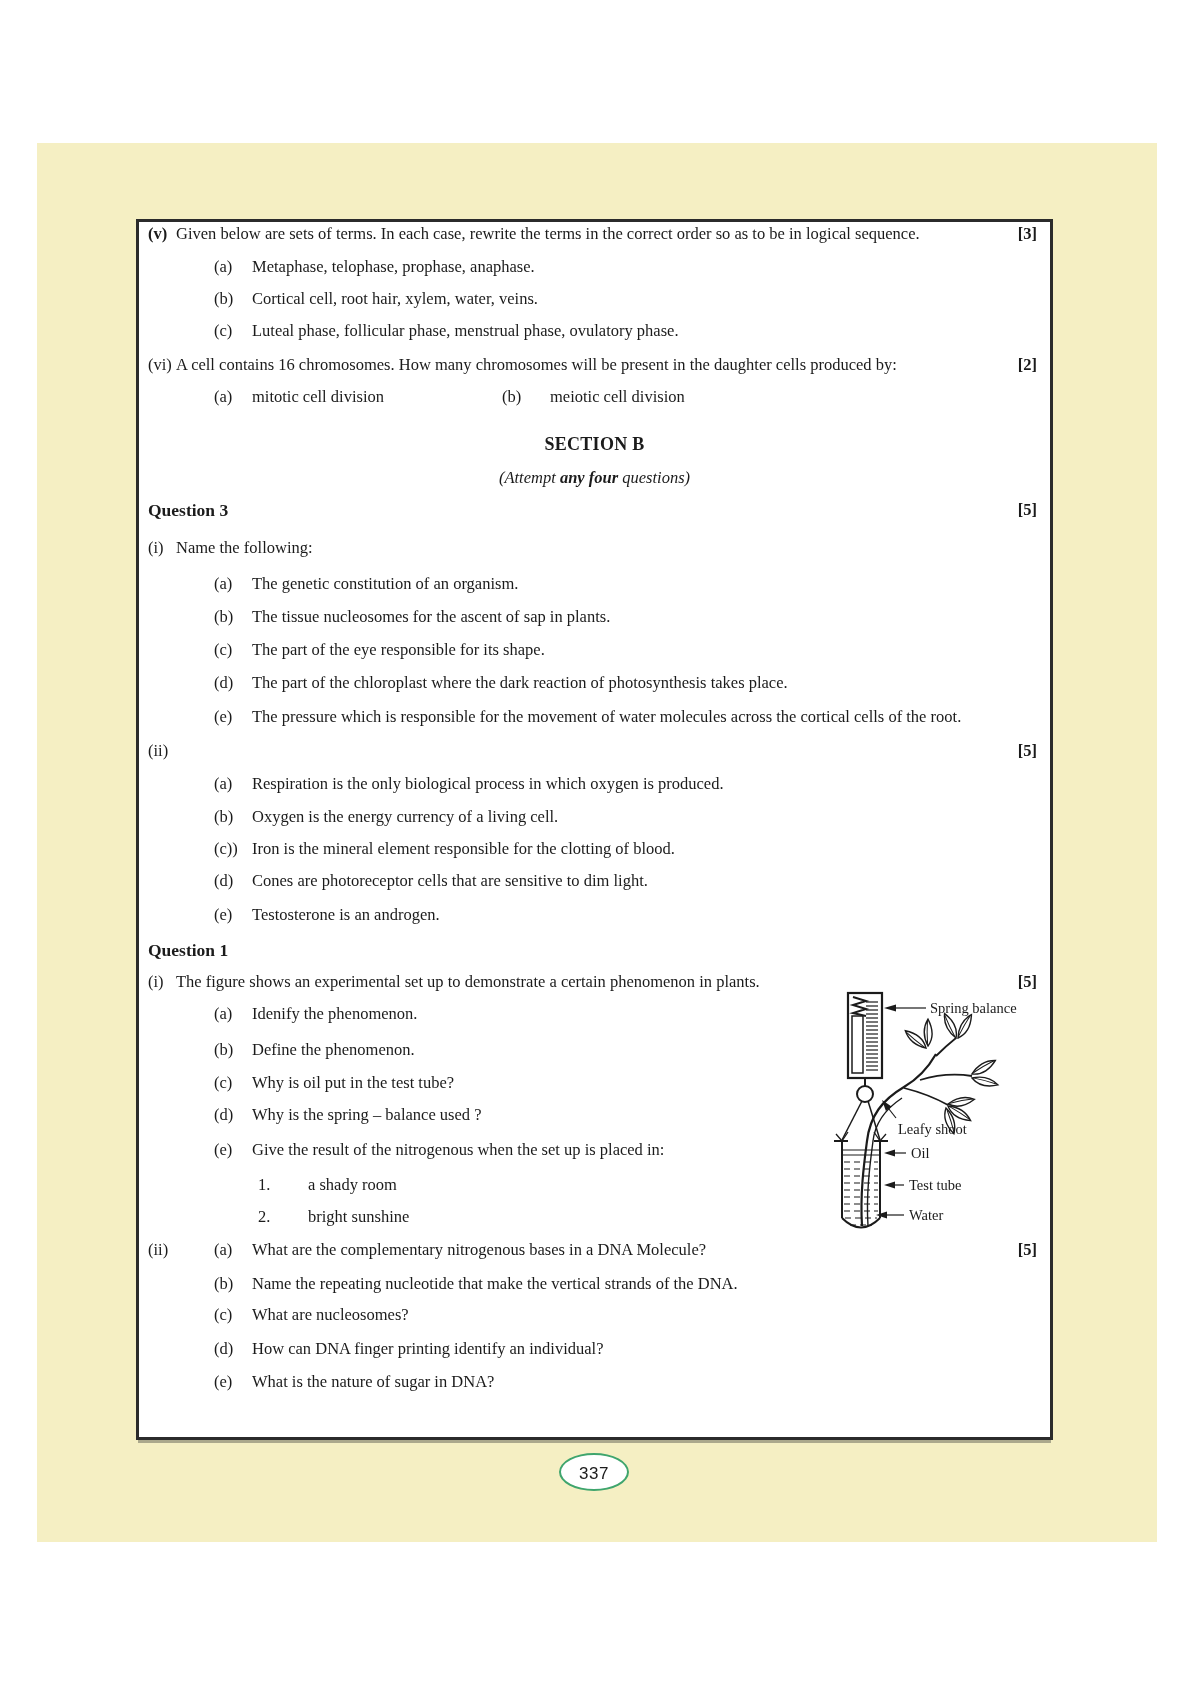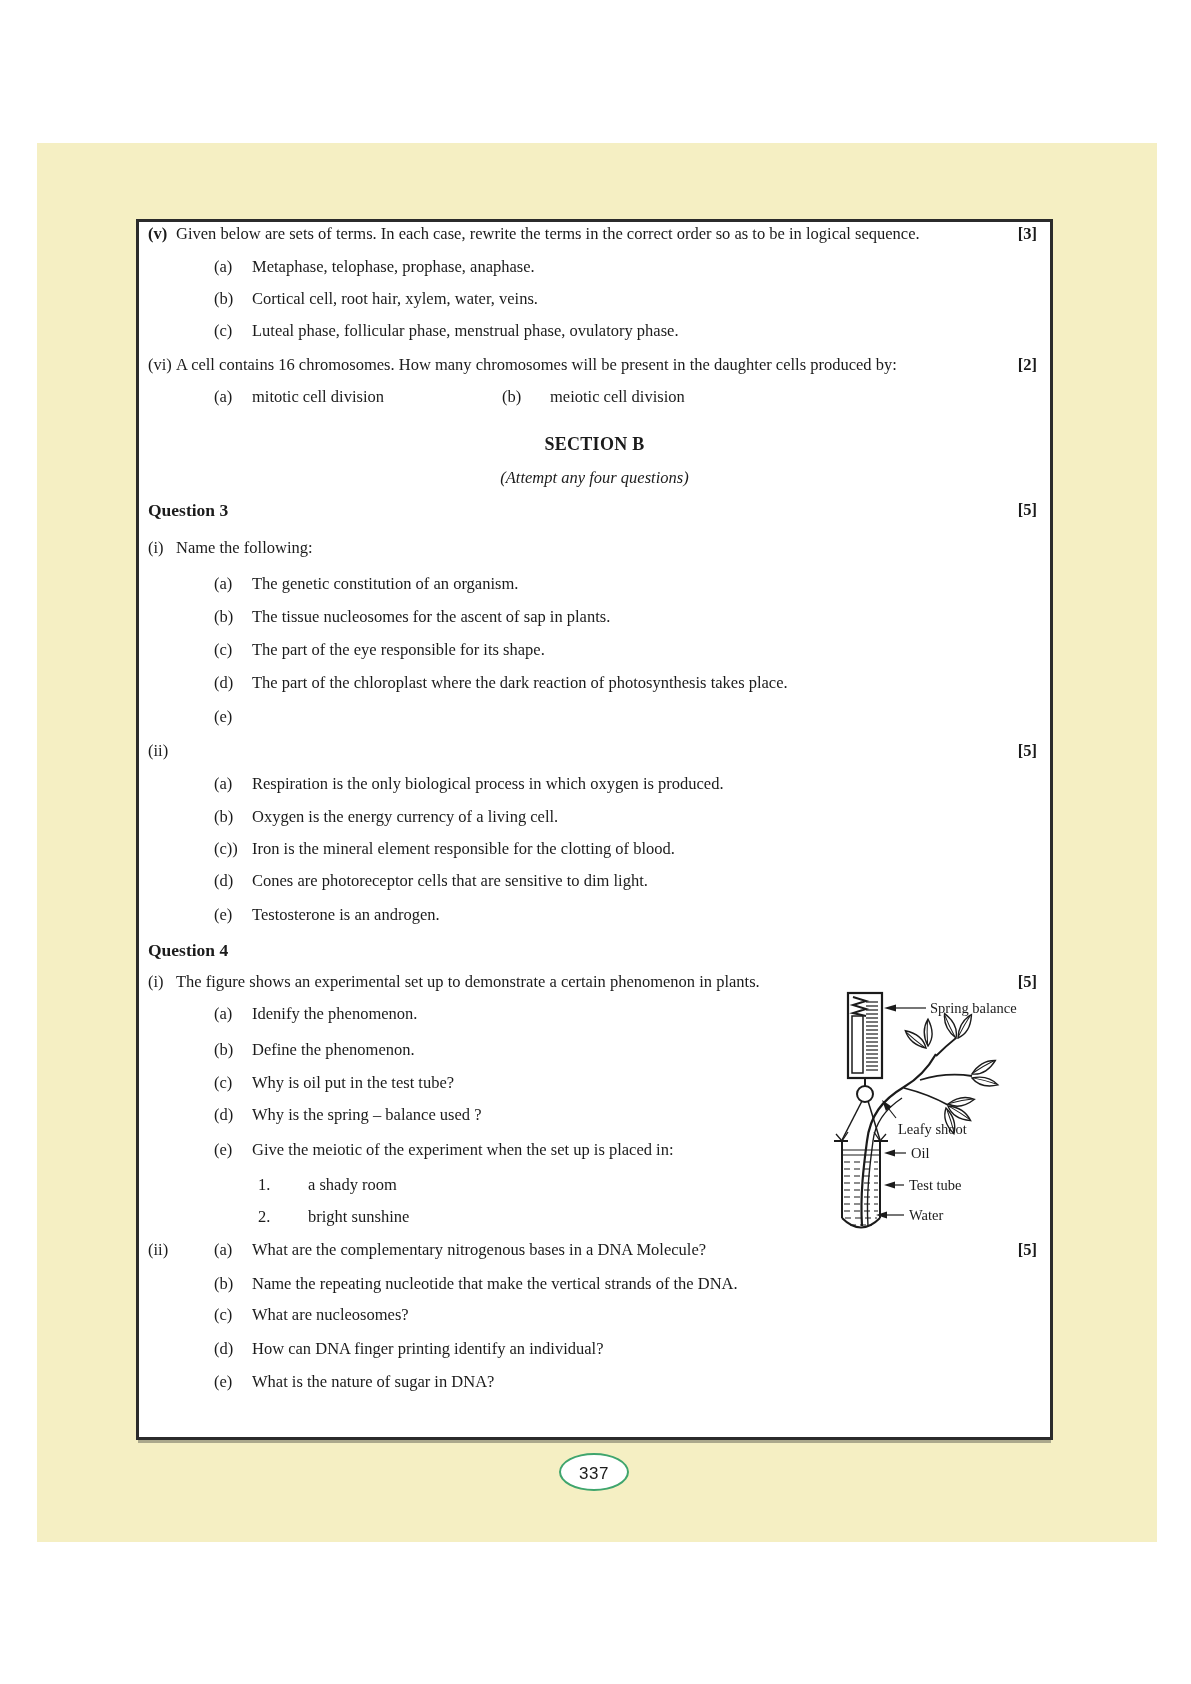"any four" .subtitle .bi { font-weight: normal -> bold }
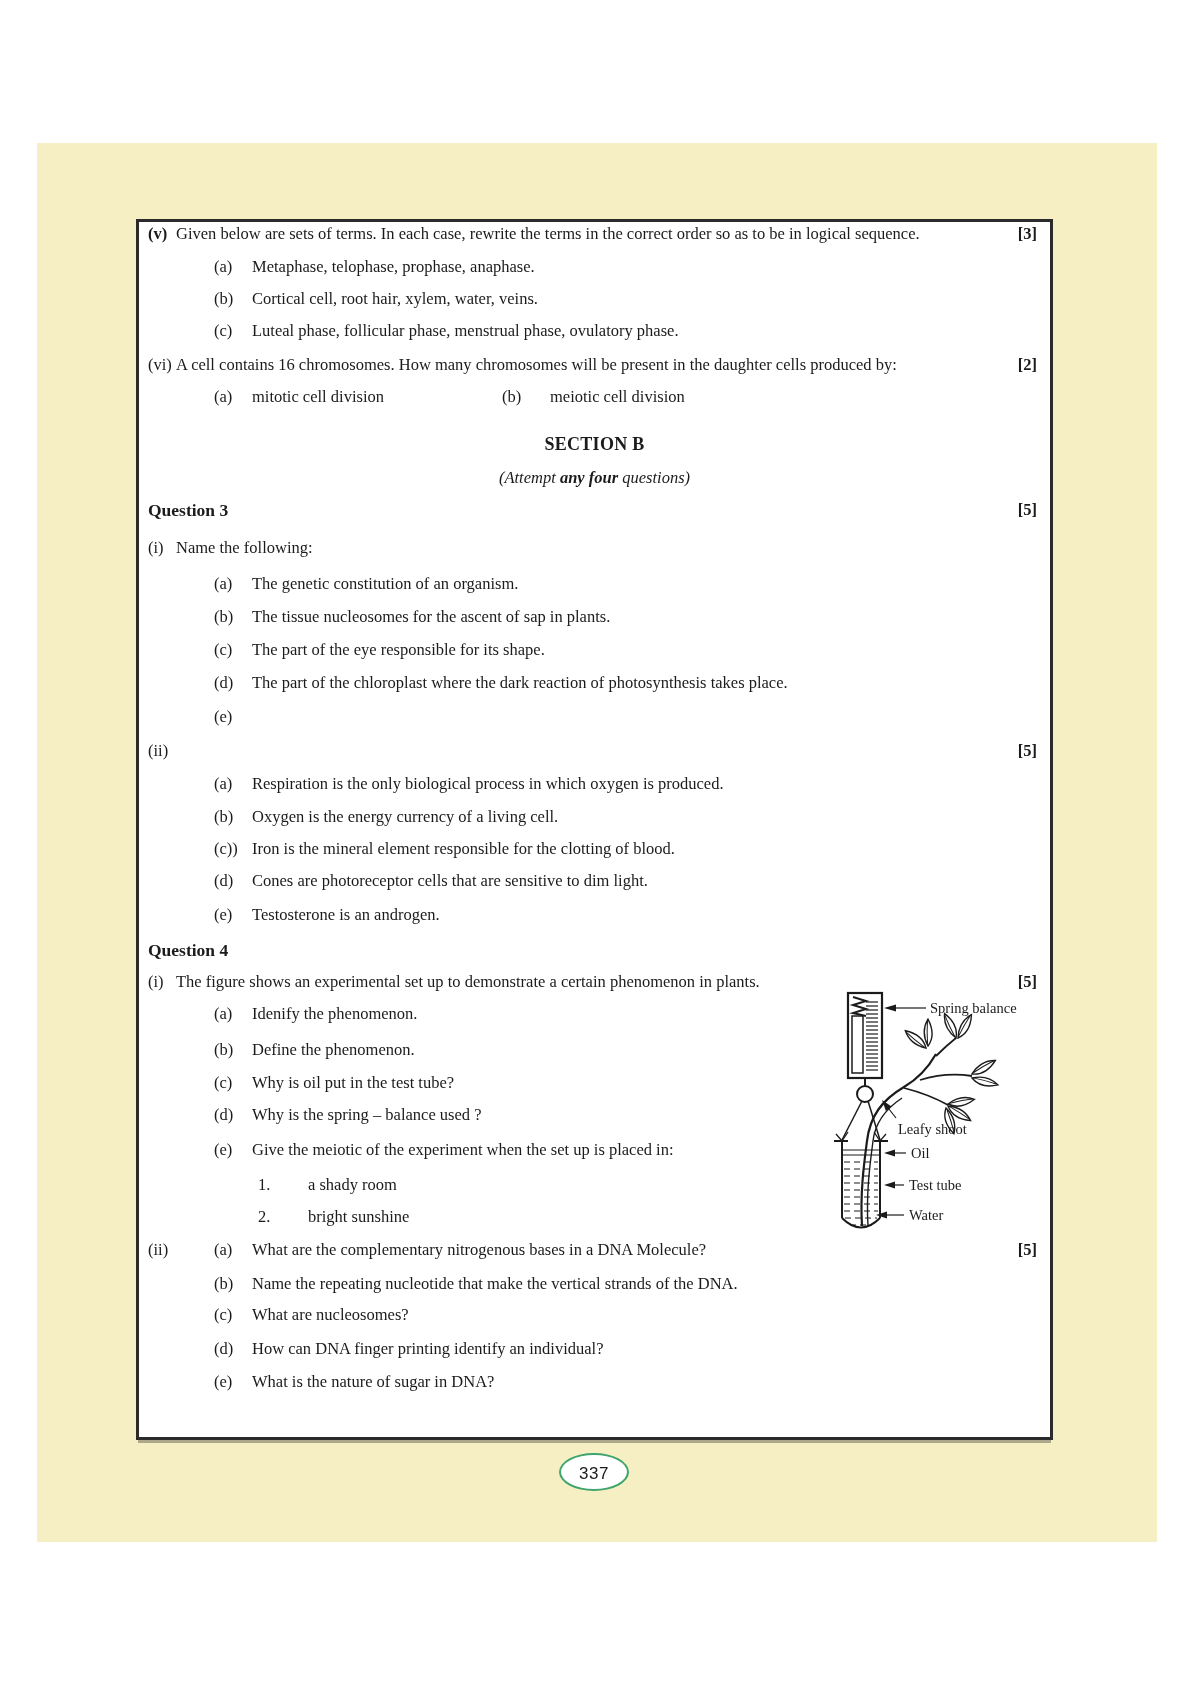"The pressure which is responsible" span.txt2 { html: none -> <span>The pressure which is responsible for the movement of water molecules across the cortical cells of the root.</span> }
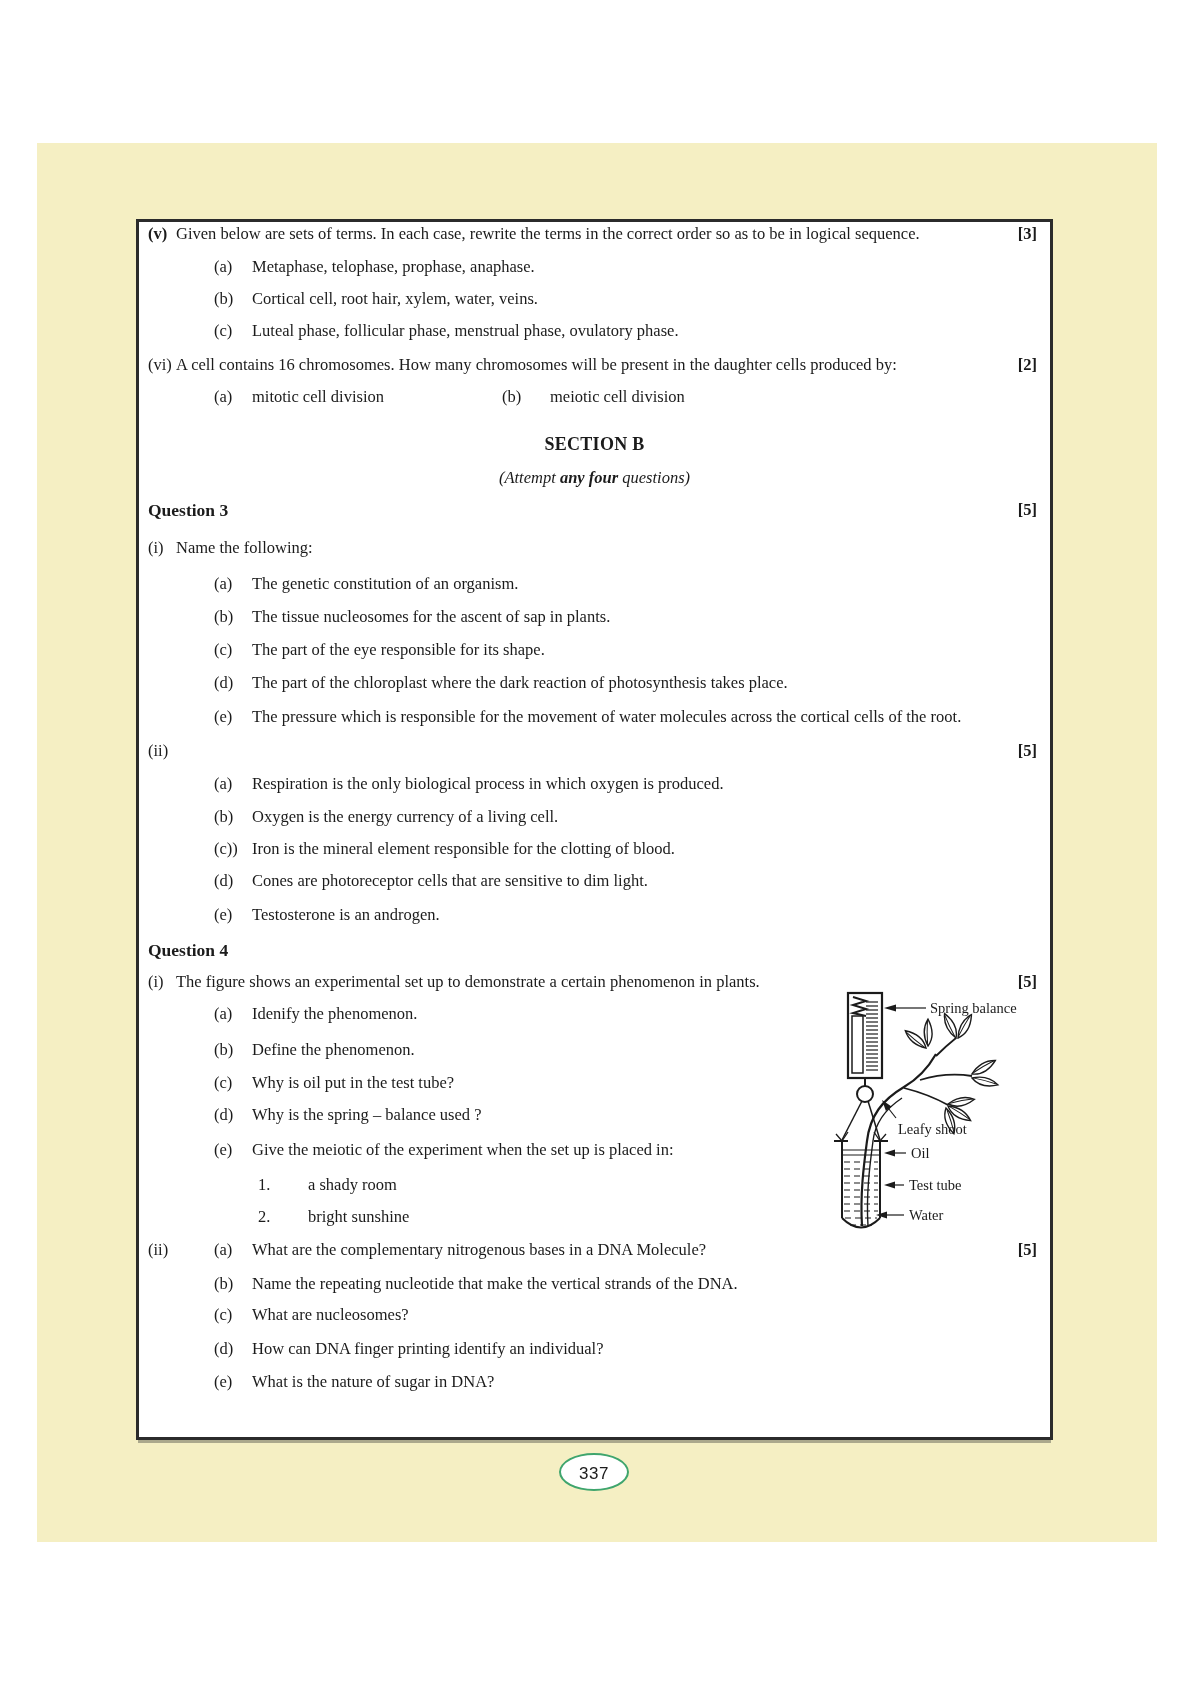"Question 4" span.qtitle { text: 4 -> 1 }
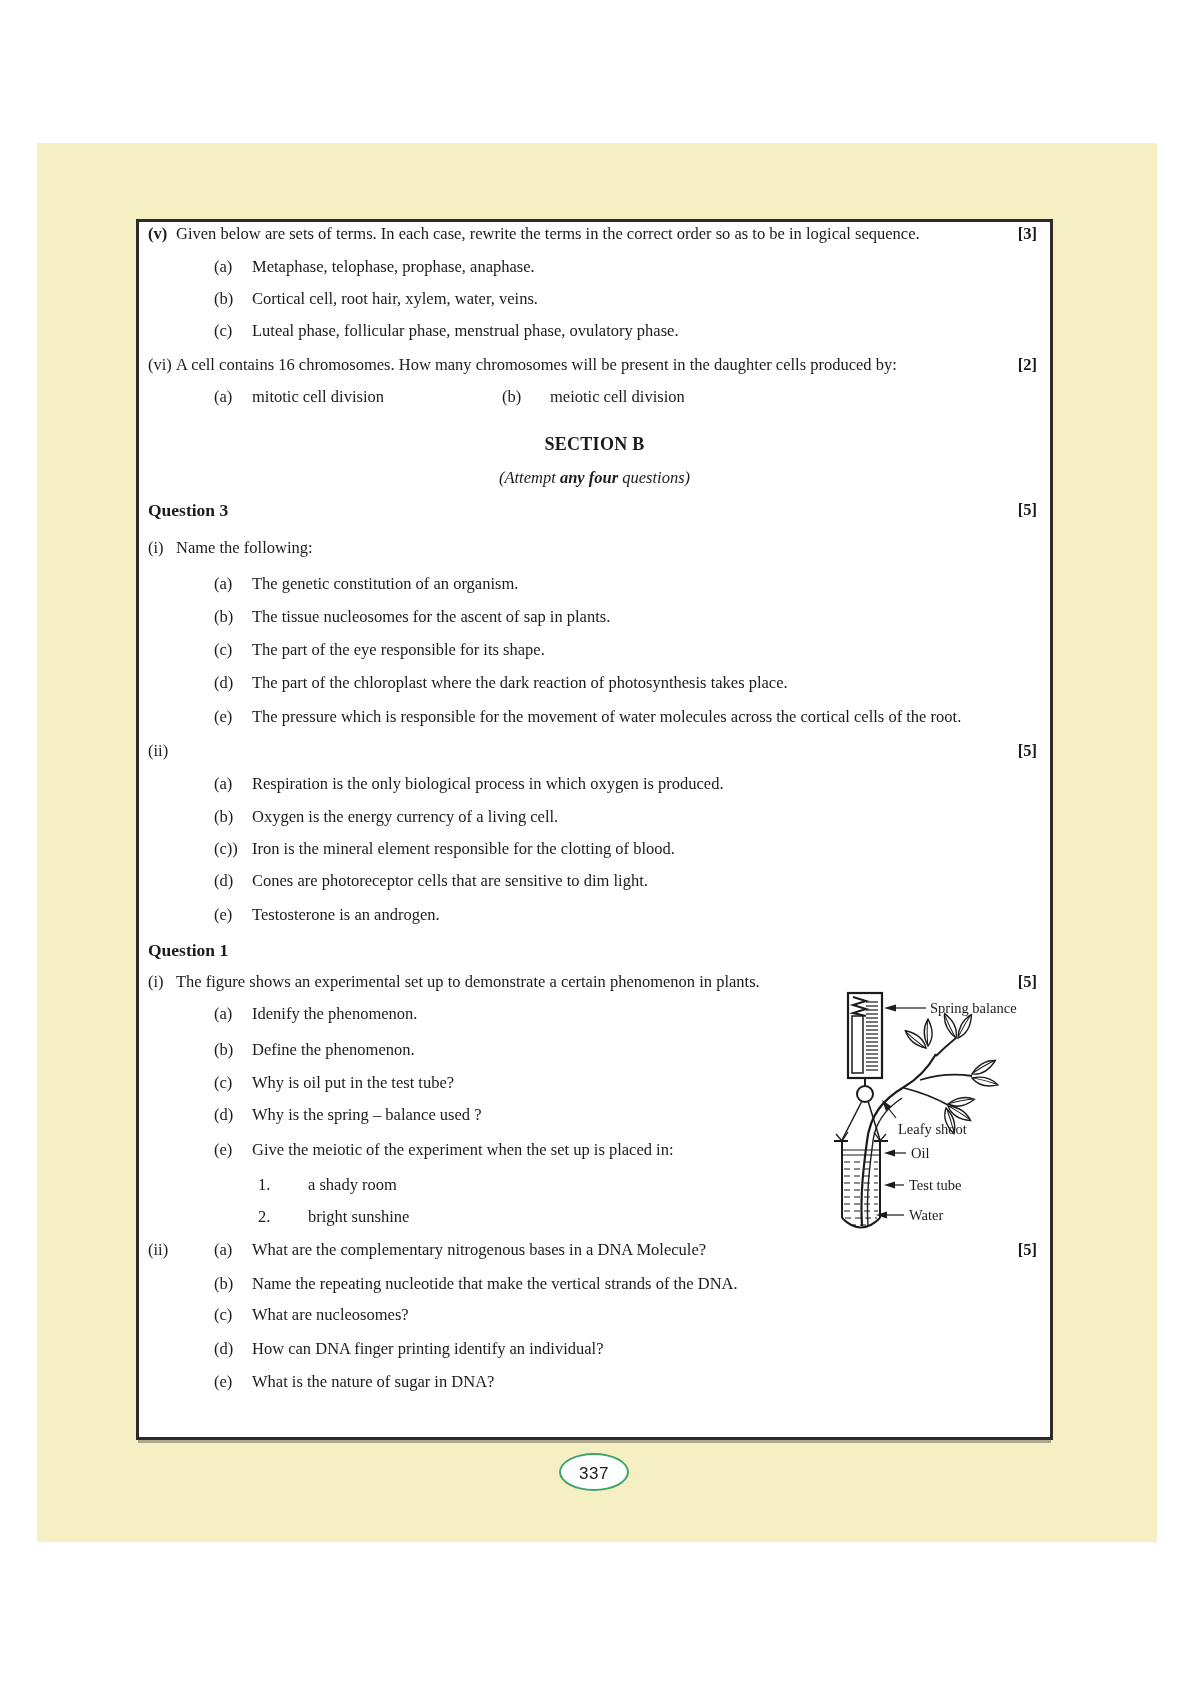"Give the meiotic of the" span.txt2 { text: meiotic of the experiment -> result of the nitrogenous }
